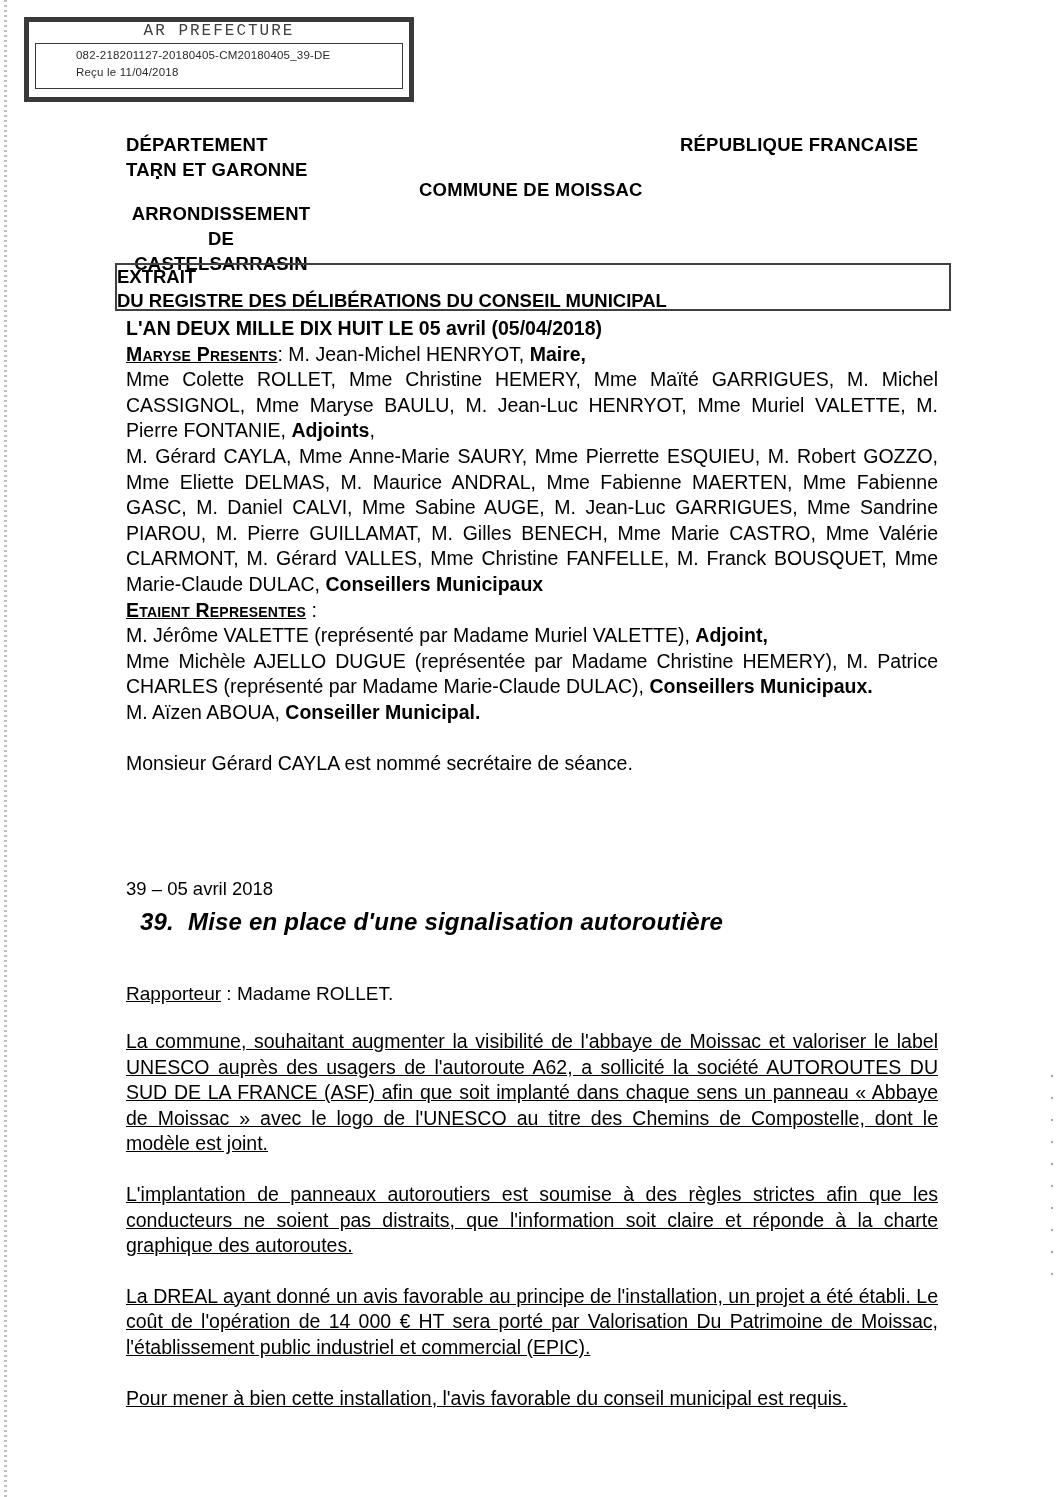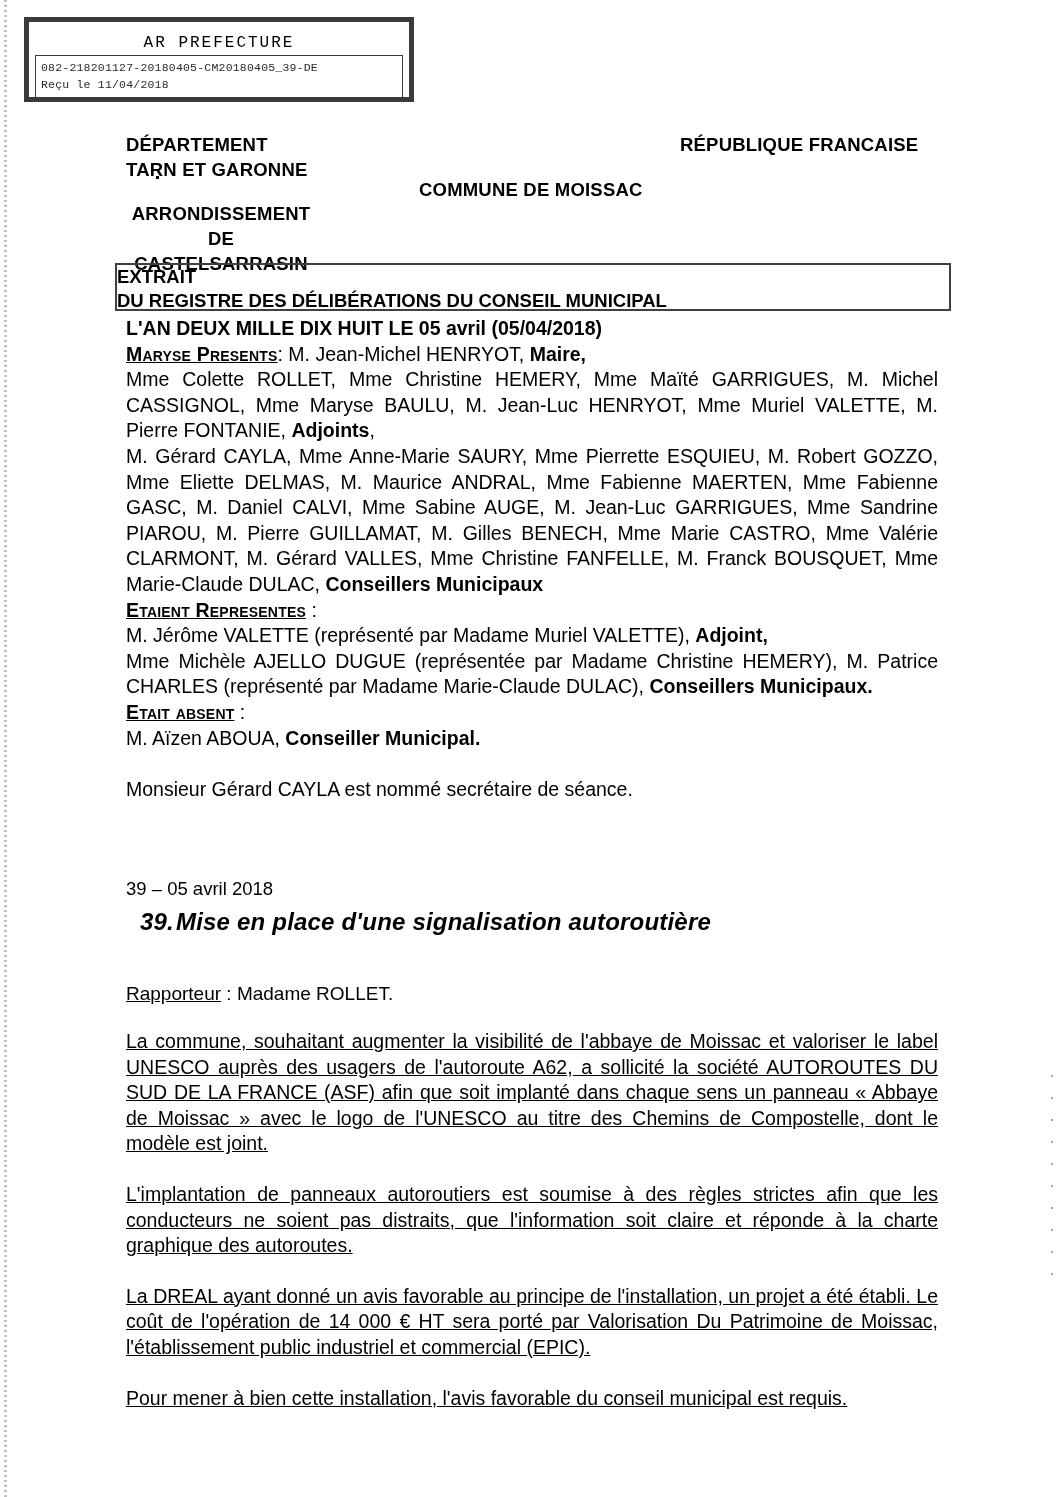"AR PREFECTURE" #ar-stamp .ar-title { color: #000000 -> #404040; margin-top: 12px -> 0 }
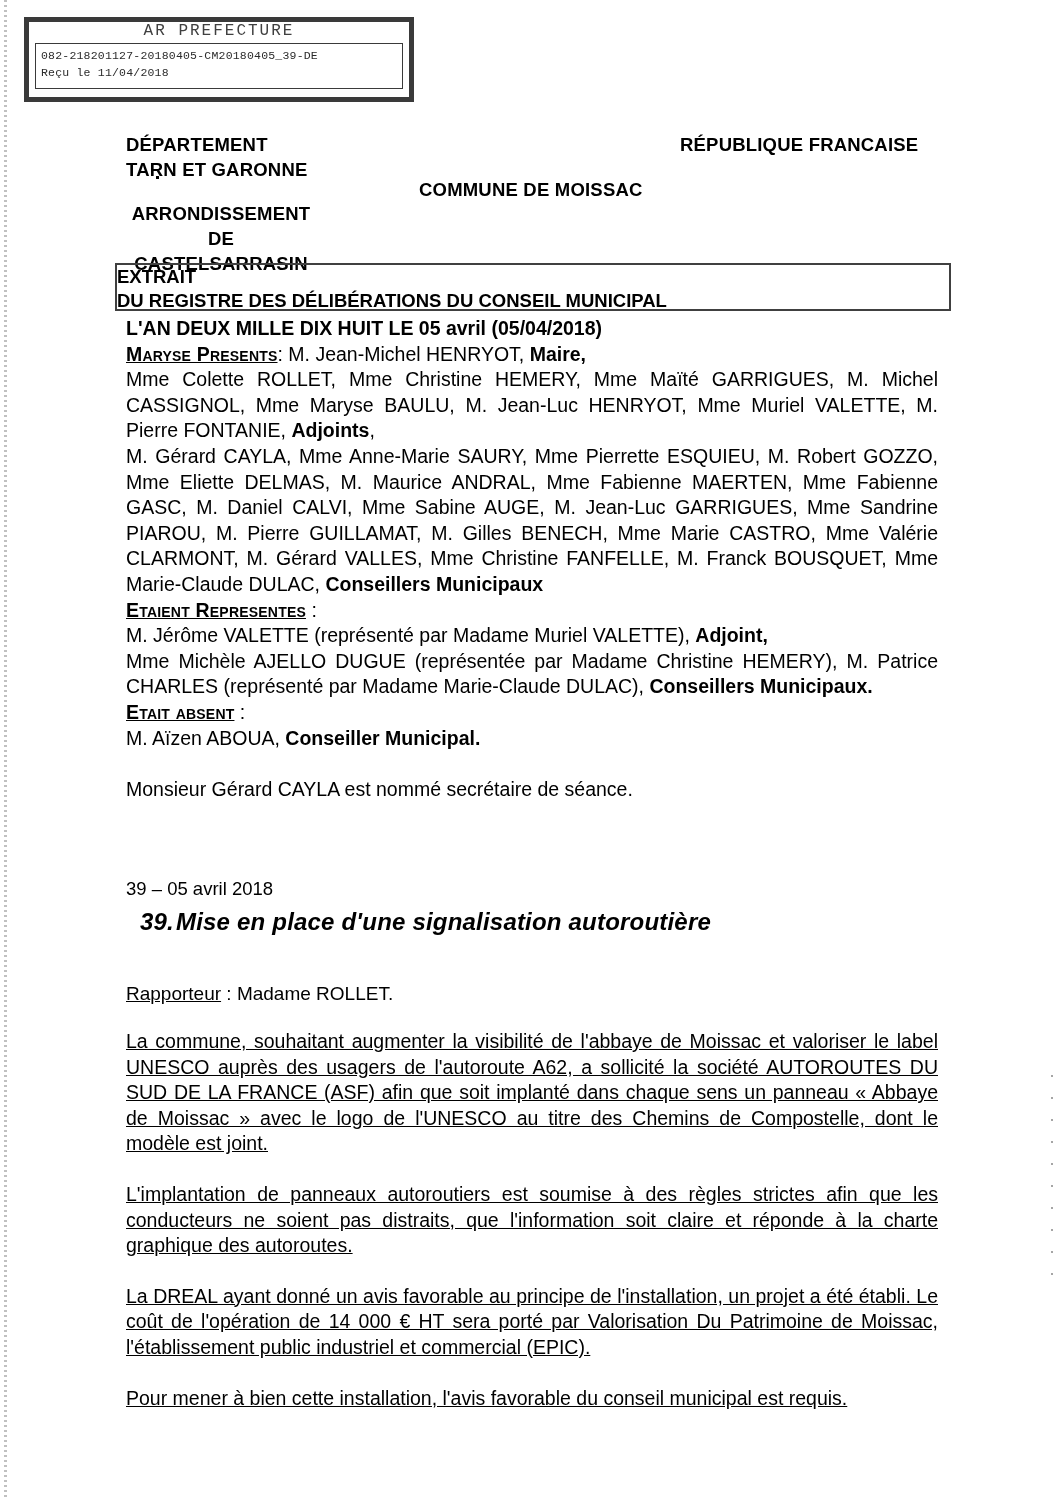"082-218201127-20180405-CM20180405_39-DE" #ar-stamp .ar-line { font-family: Liberation Mono, monospace -> Liberation Sans, sans-serif; margin-left: none -> 35px }
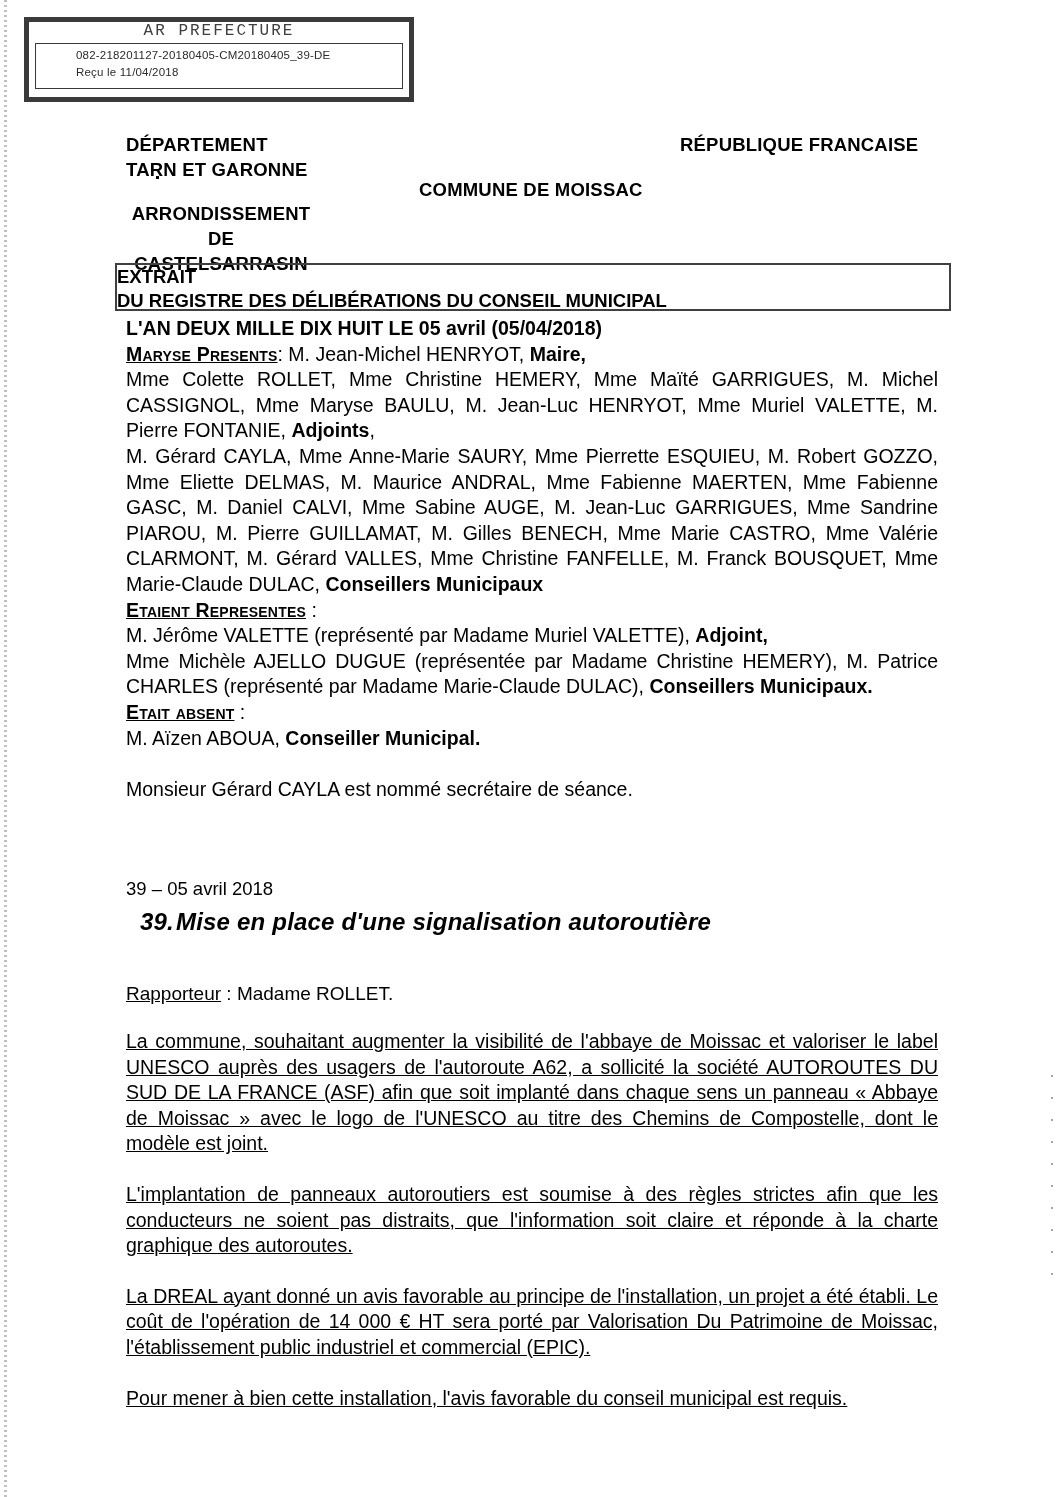"Etait absent :" p.nojust { html: <p><span>Etait absent</span><span> :</span></p> -> none }
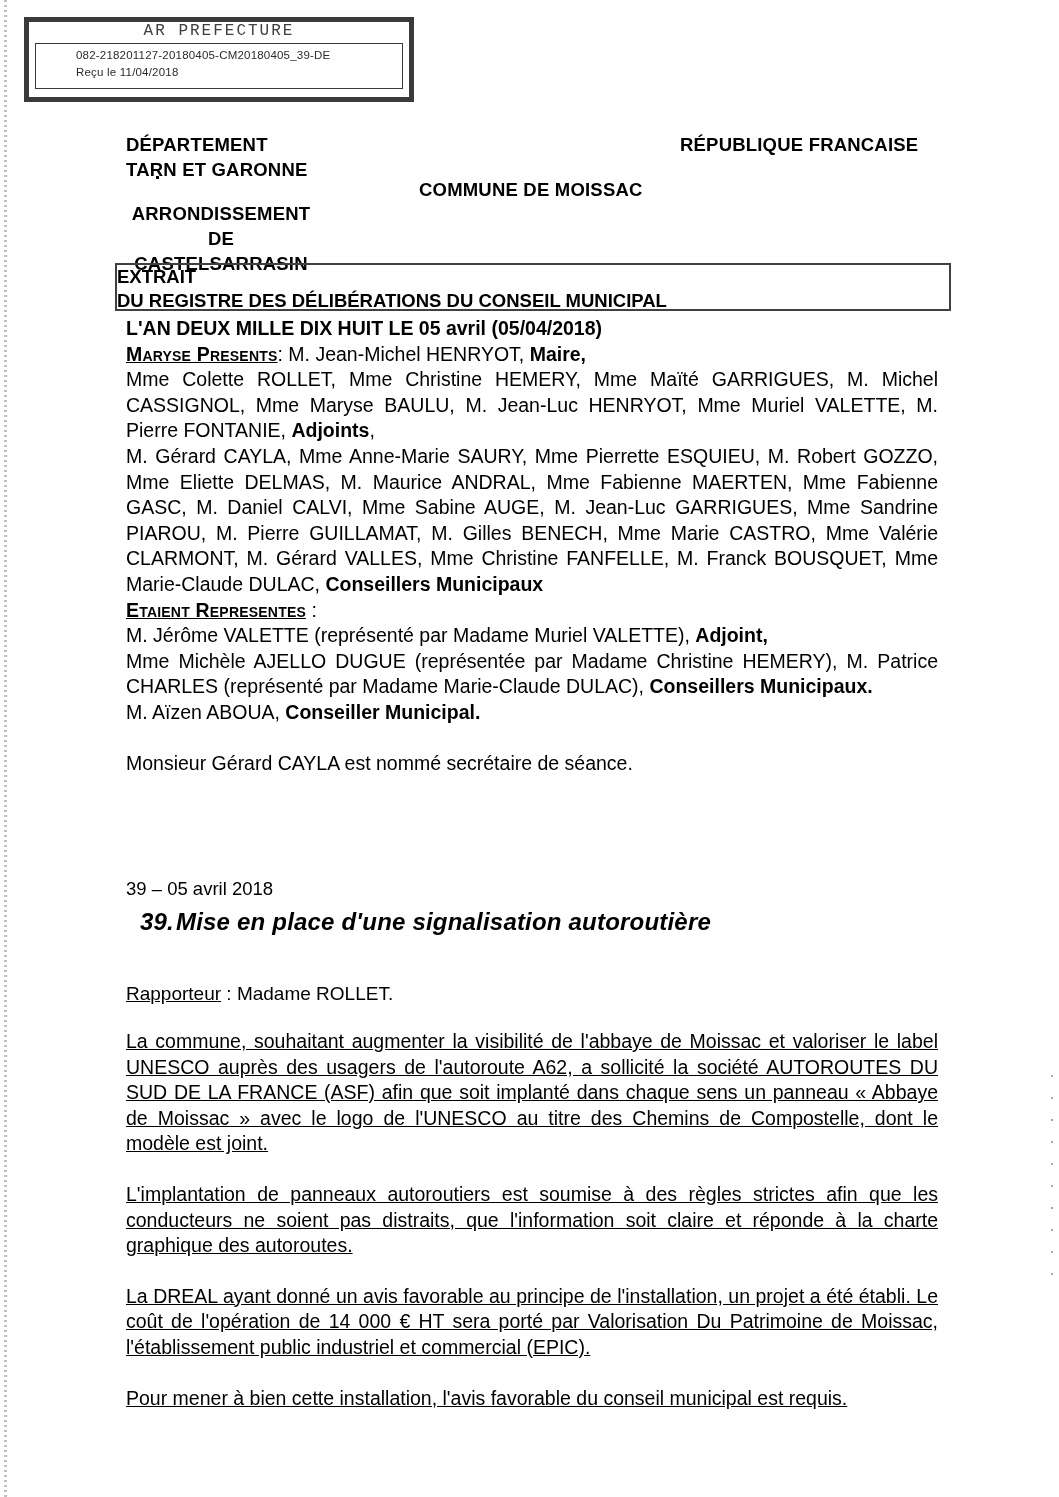"39." #delib-title .num { margin-right: 2px -> 14px }
